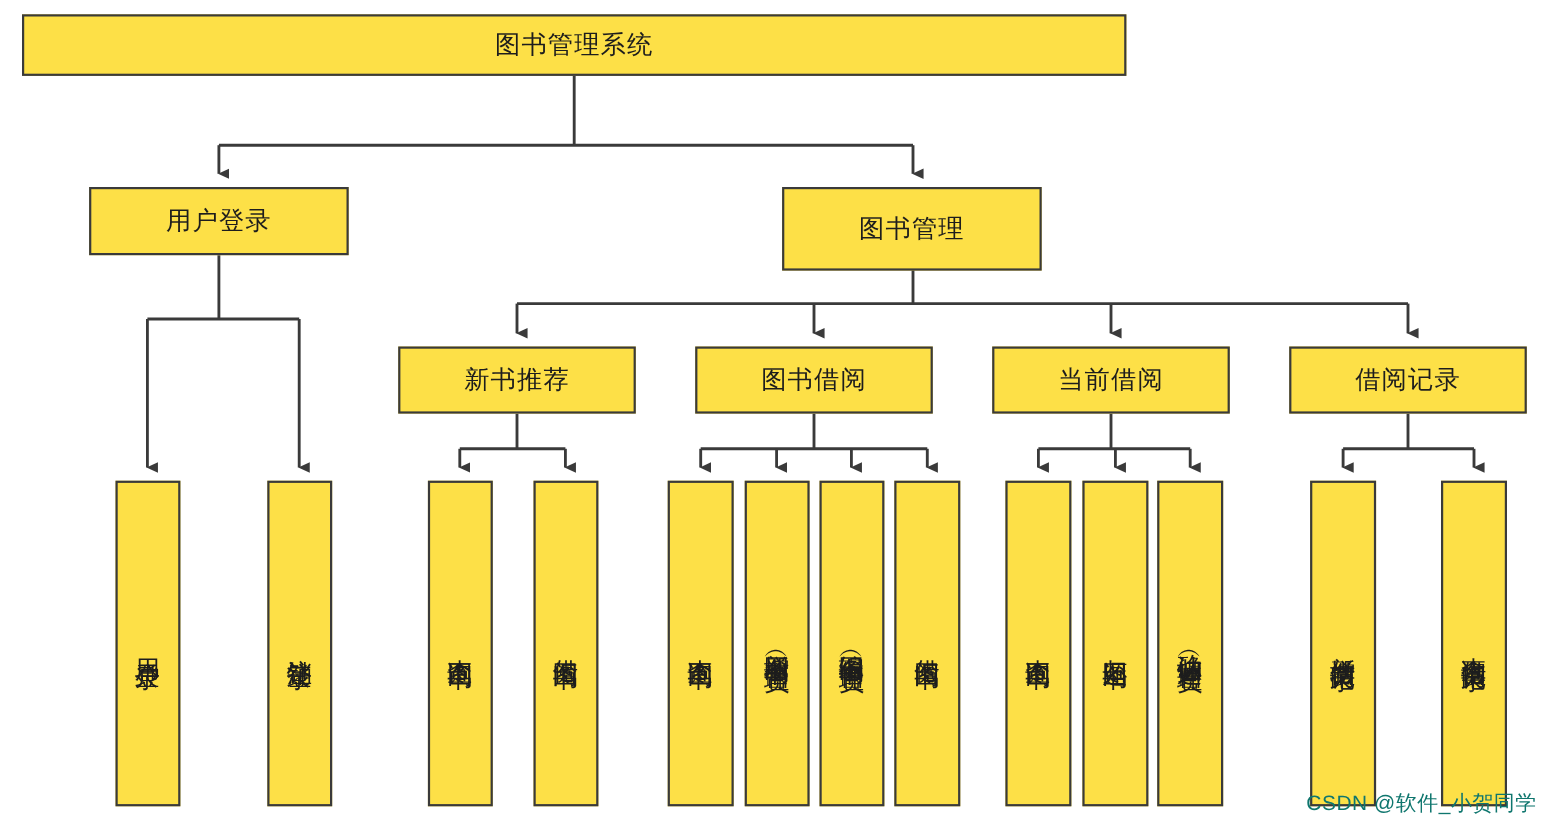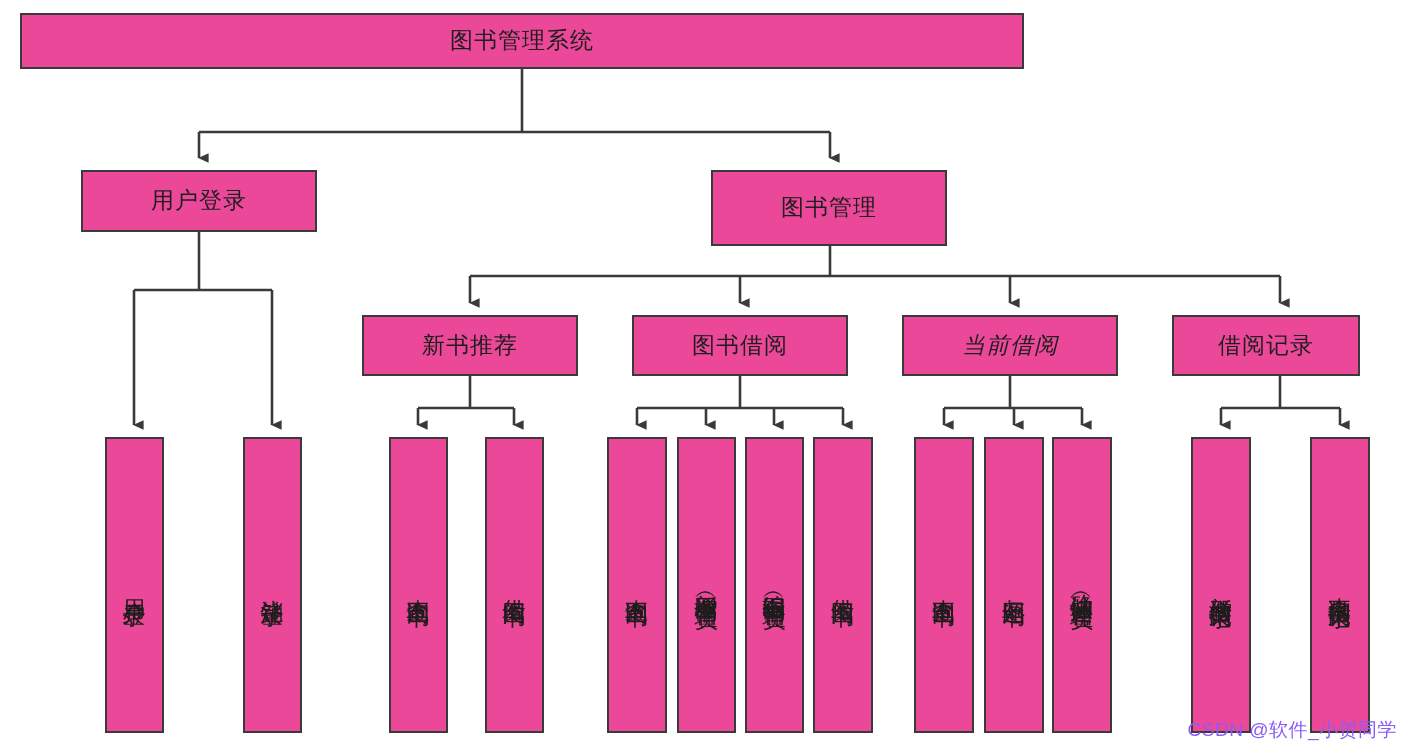"图书管理系统" .node { background: #ec4899 -> #fde047 }
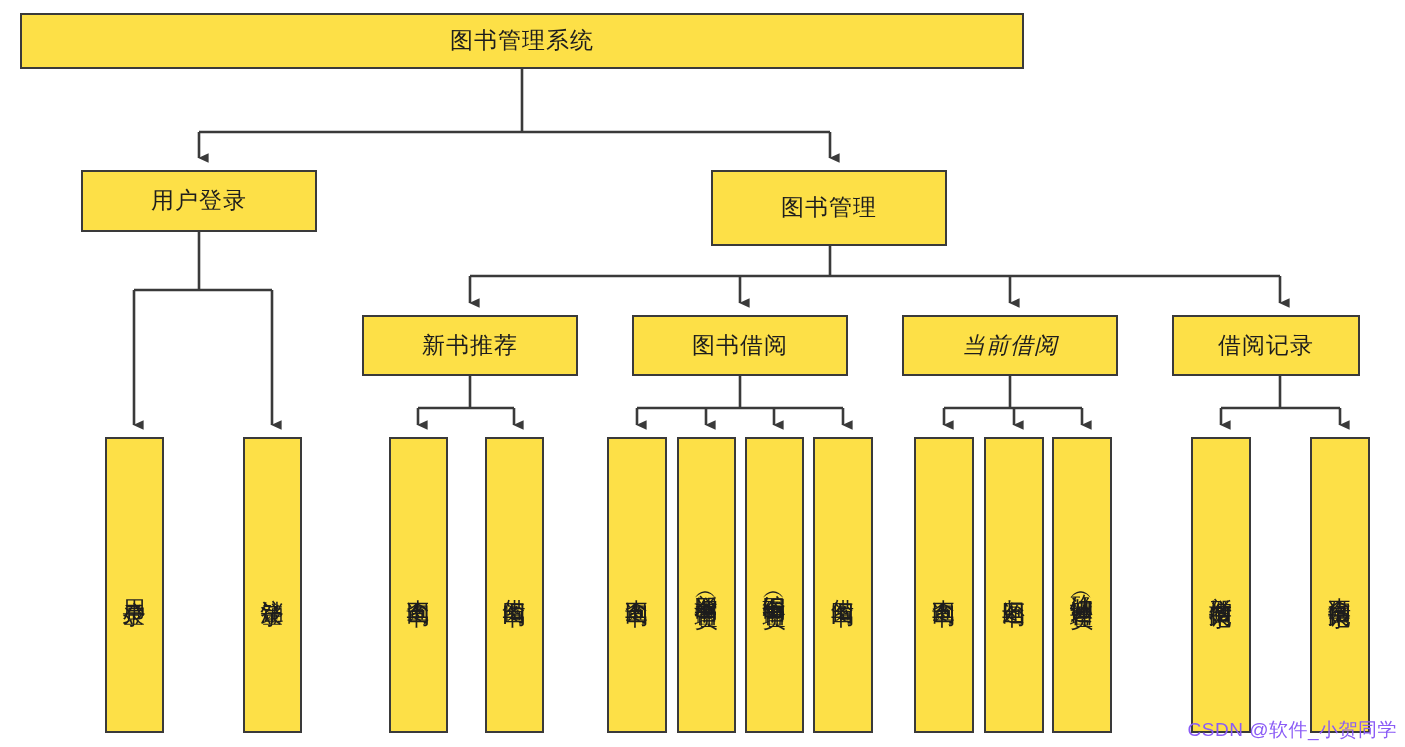"当前借阅" div.node { font-style: italic -> none }
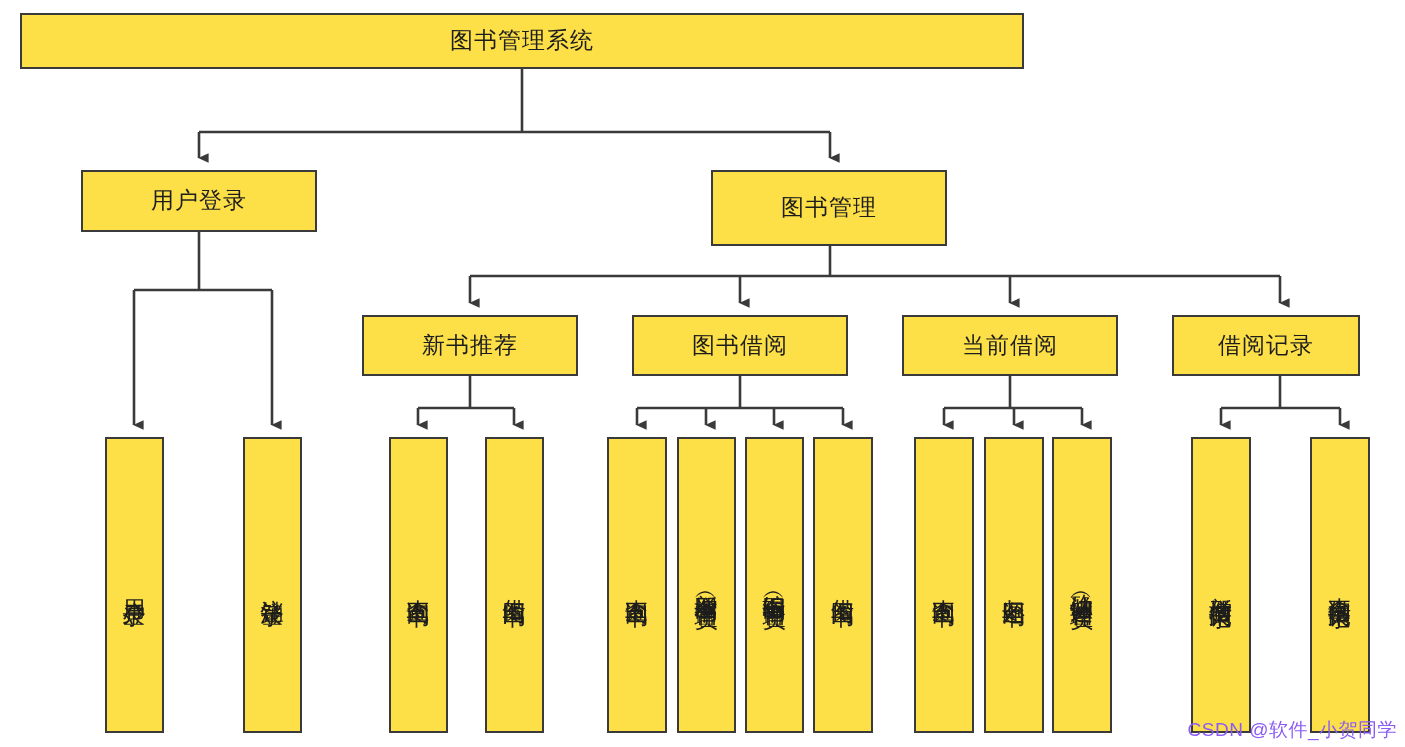"借阅记录" div.node { width: 188px -> 216px }
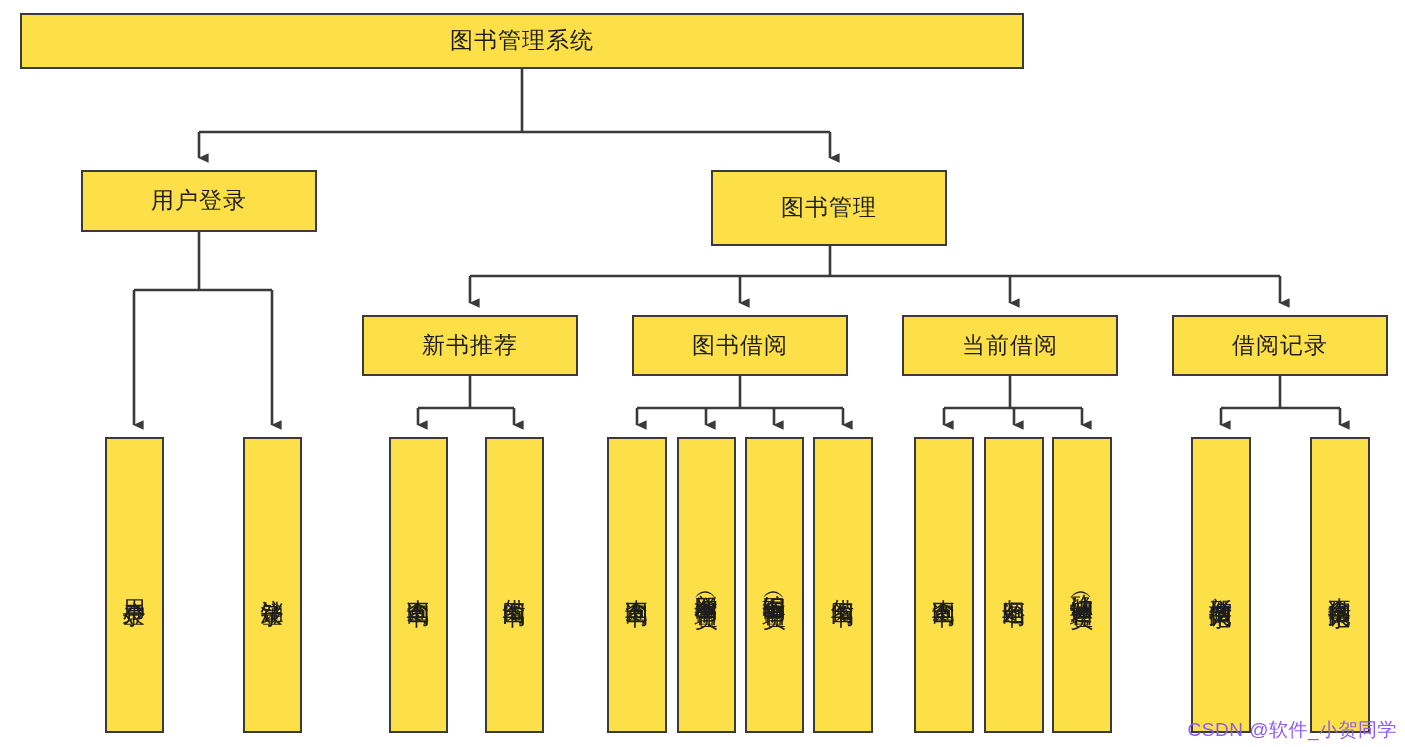"CSDN @软件_小贺同学" .watermark { color: #8b5cf6 -> #0f766e }
